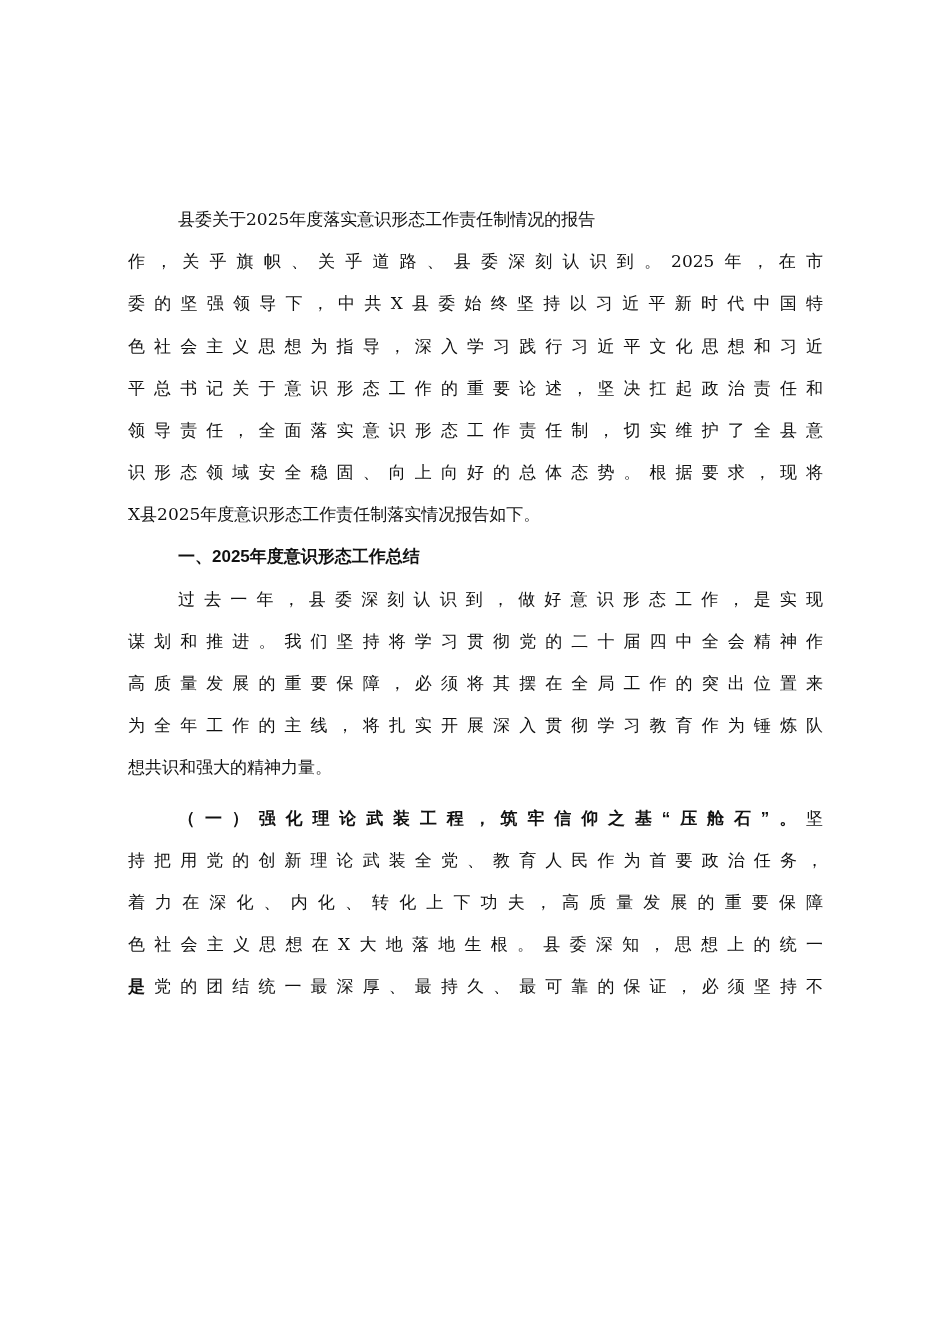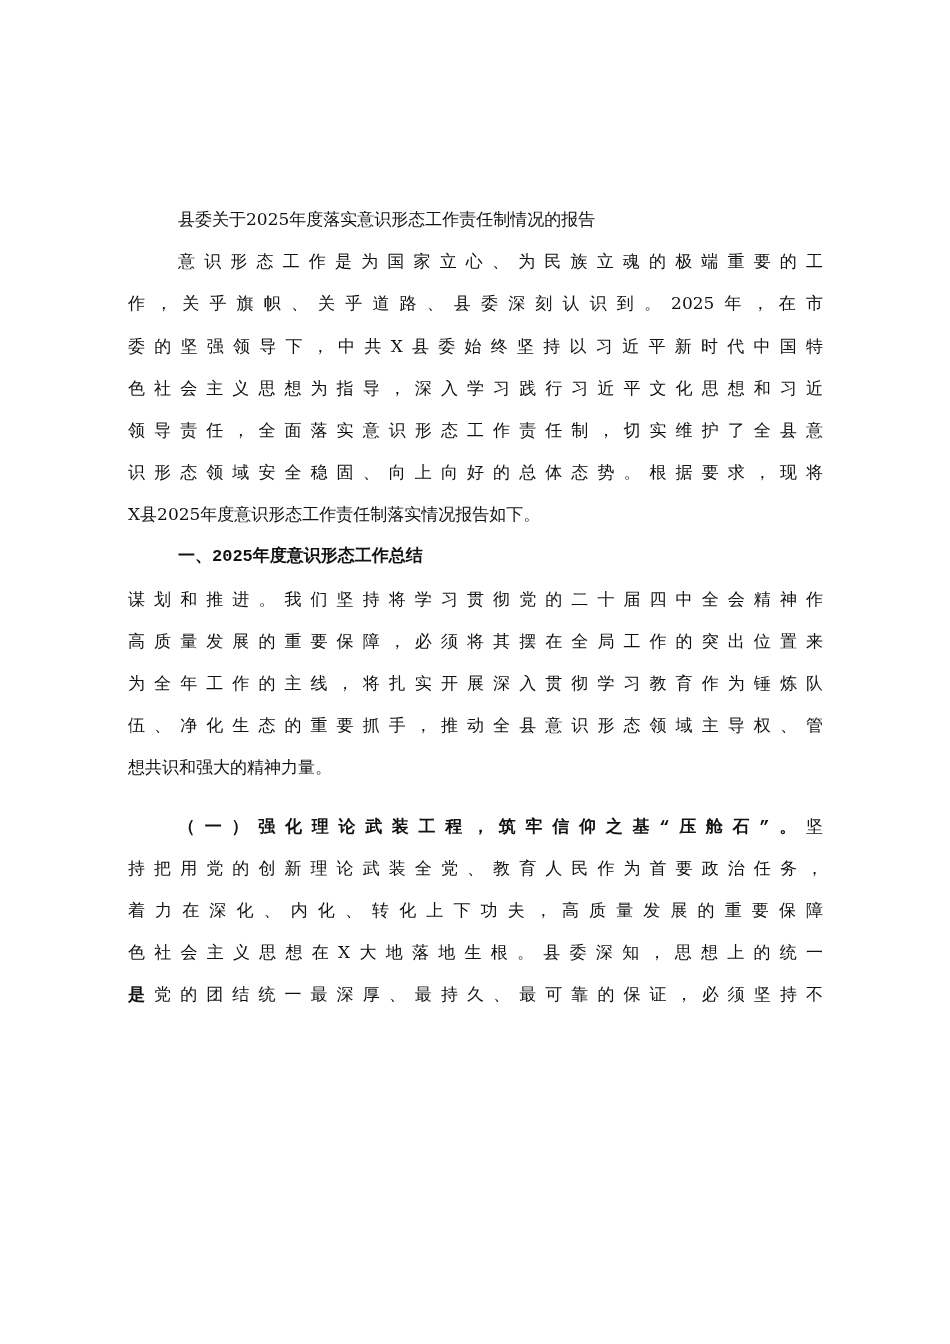"意识形态工作是为国家立心、为民族立魂的极端重要的工" div.line { html: <div>意识形态工作是为国家立心、为民族立魂的极端重要的工</div> -> none }
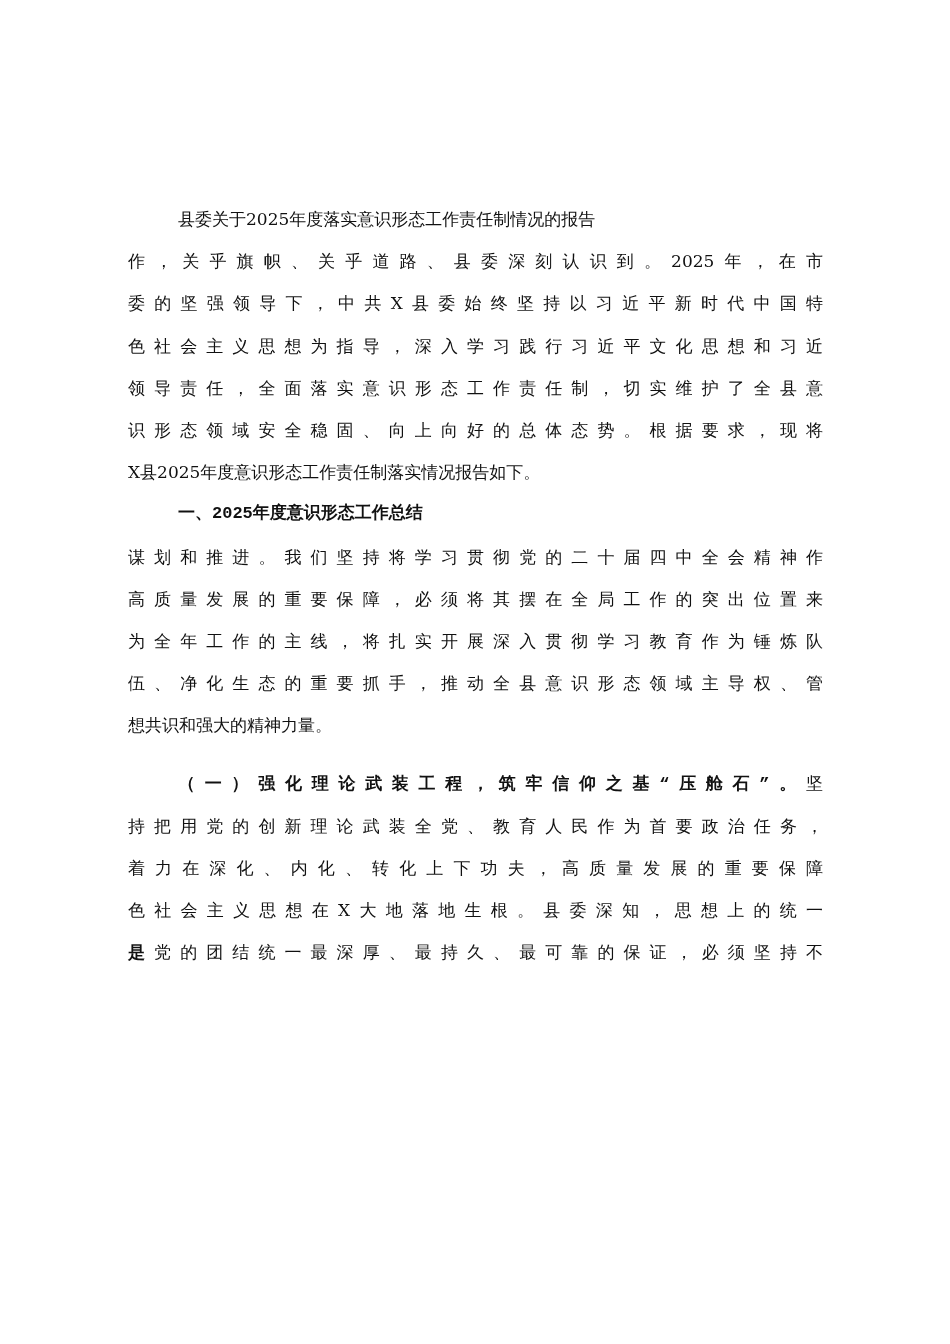"平总书记关于意识形态工作的重要论述，坚决扛起政治责任和" div.line { html: none -> <div>平总书记关于意识形态工作的重要论述，坚决扛起政治责任和</div> }
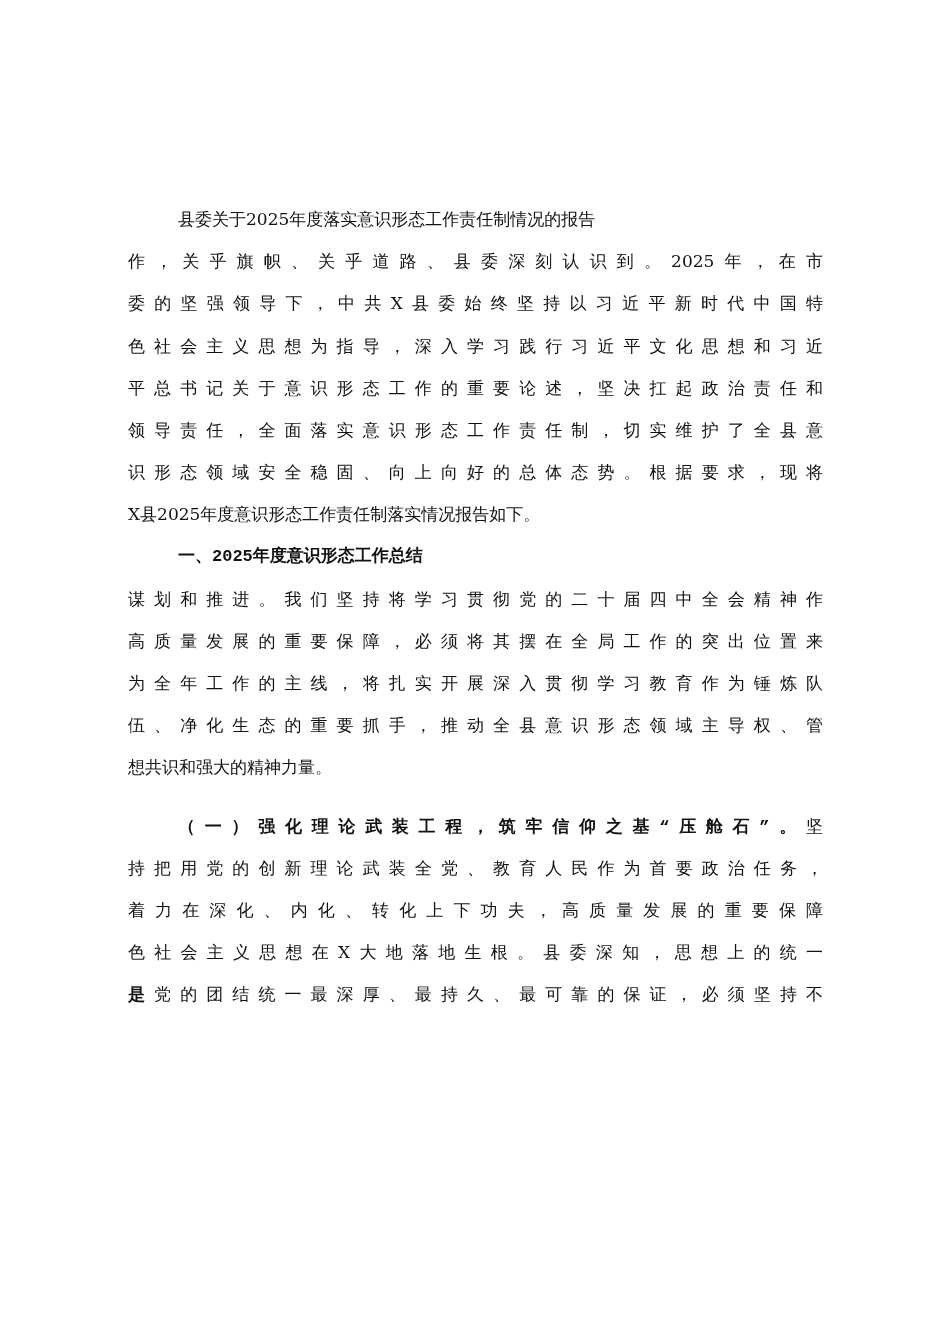"一、2025年度意识形态工作总结" .bold { font-family: Liberation Mono, monospace -> Liberation Sans, sans-serif }
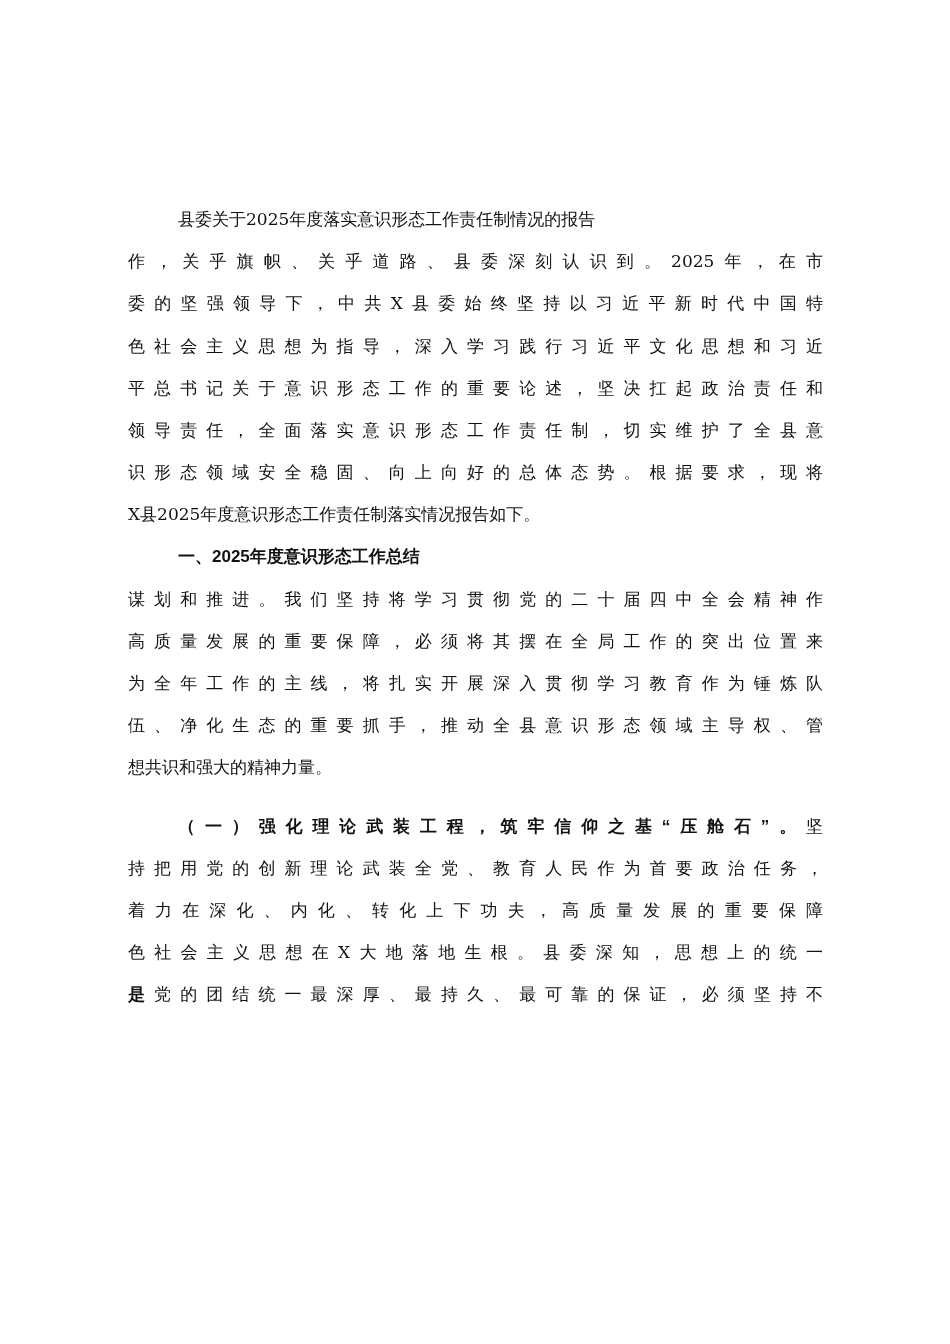"过去一年，县委深刻认识到，做好意识形态工作，是实现" div.line { html: none -> <div>过去一年，县委深刻认识到，做好意识形态工作，是实现</div> }
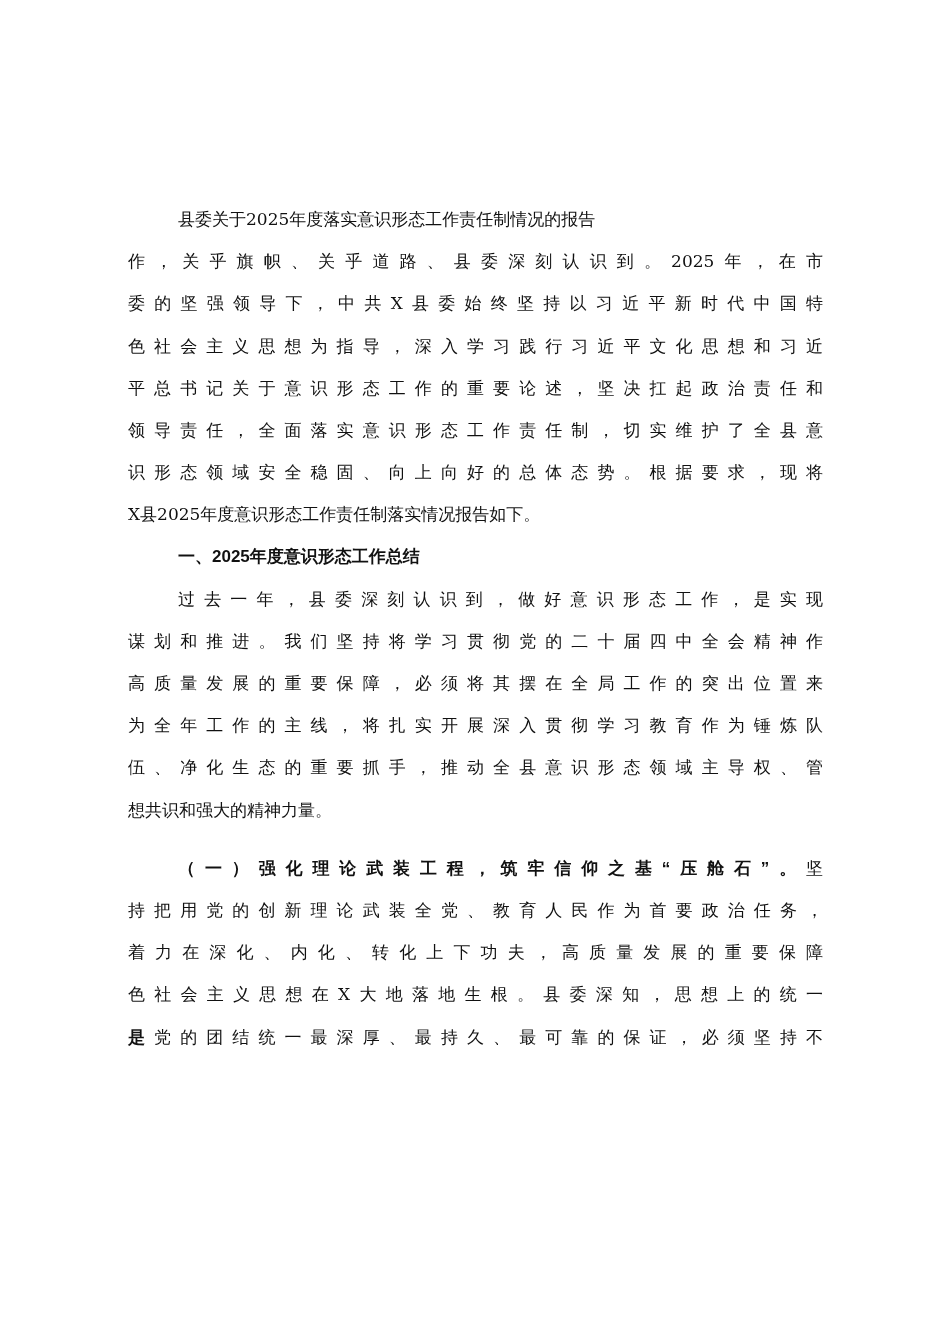"伍、净化生态的重要抓手，推动全县意识形态领域主导权、管" div.line { html: <div>伍、净化生态的重要抓手，推动全县意识形态领域主导权、管</div> -> none }
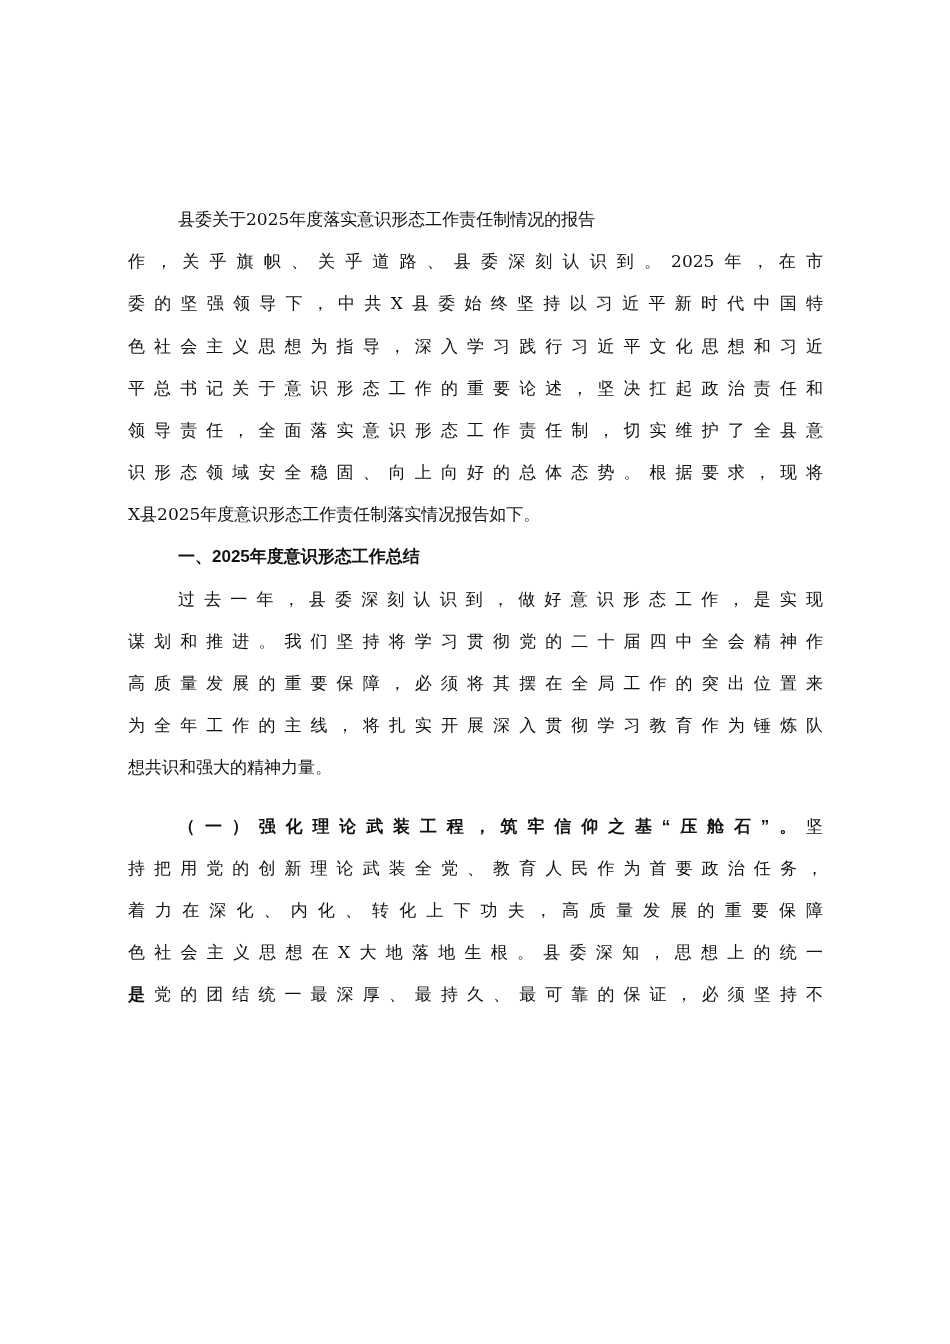"（一）强化理论武装工程，筑牢信仰之基“压舱石”。坚" div.line { margin-top: 16px -> 8px }
